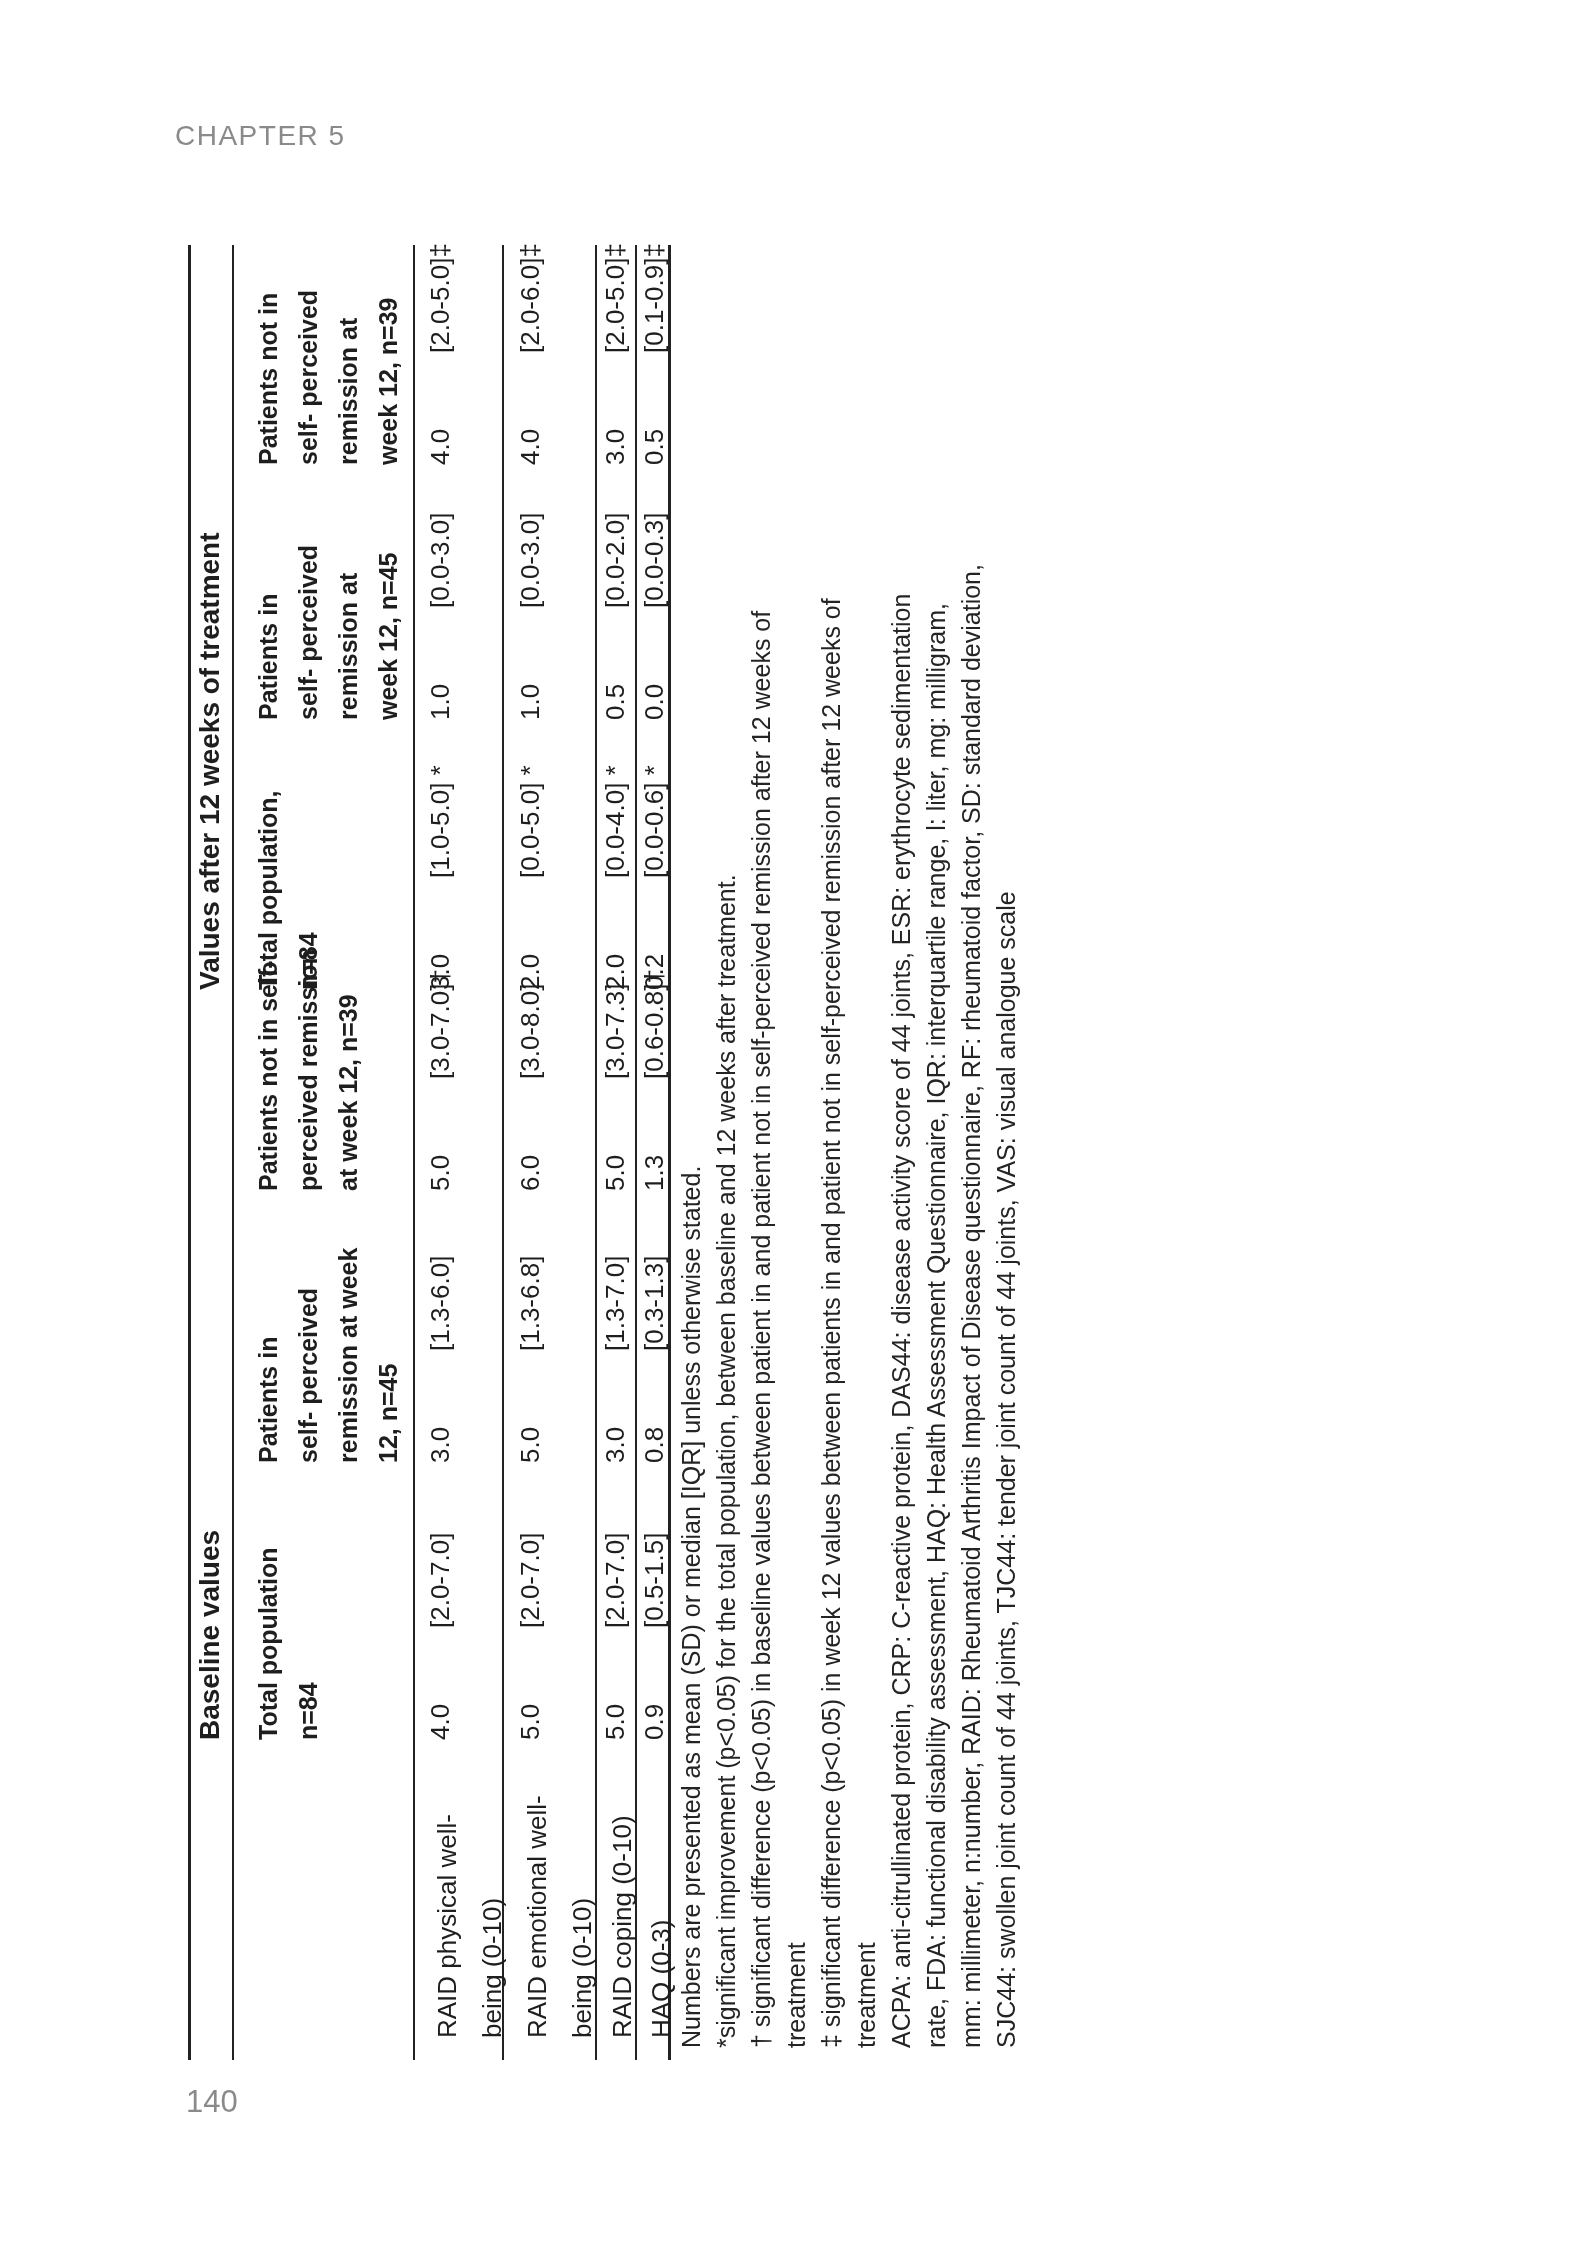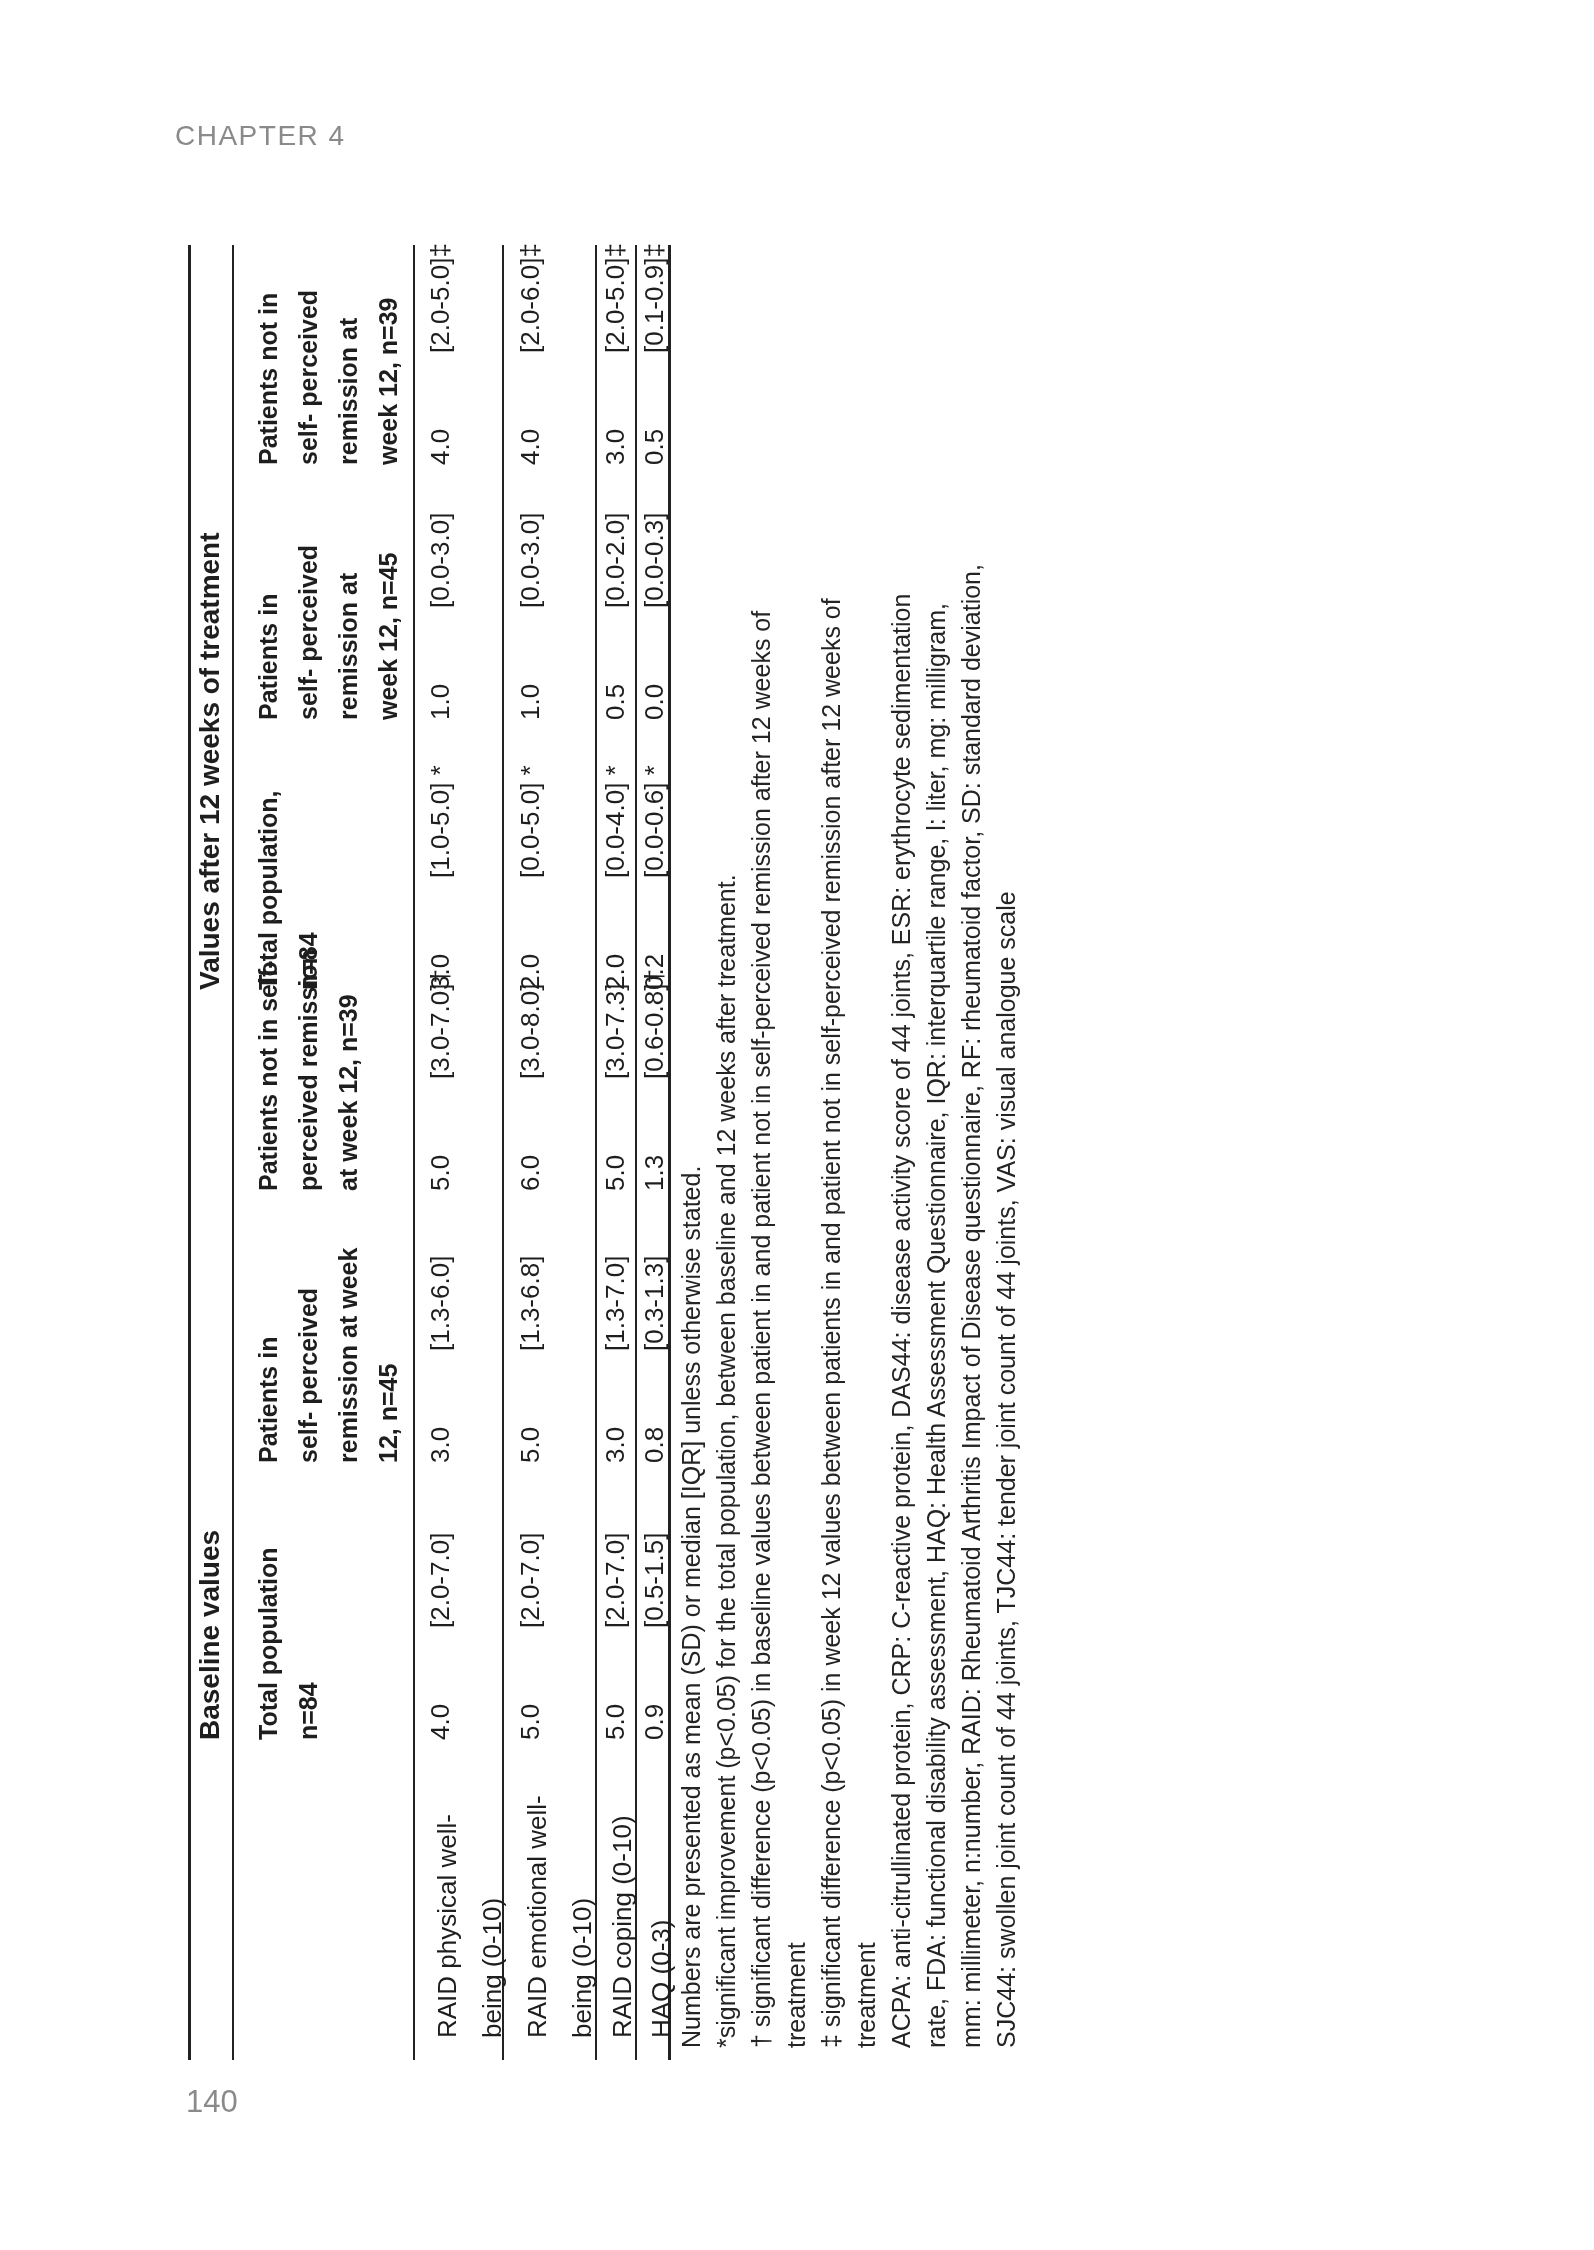"CHAPTER 4" div.chapter { text: 4 -> 5 }
